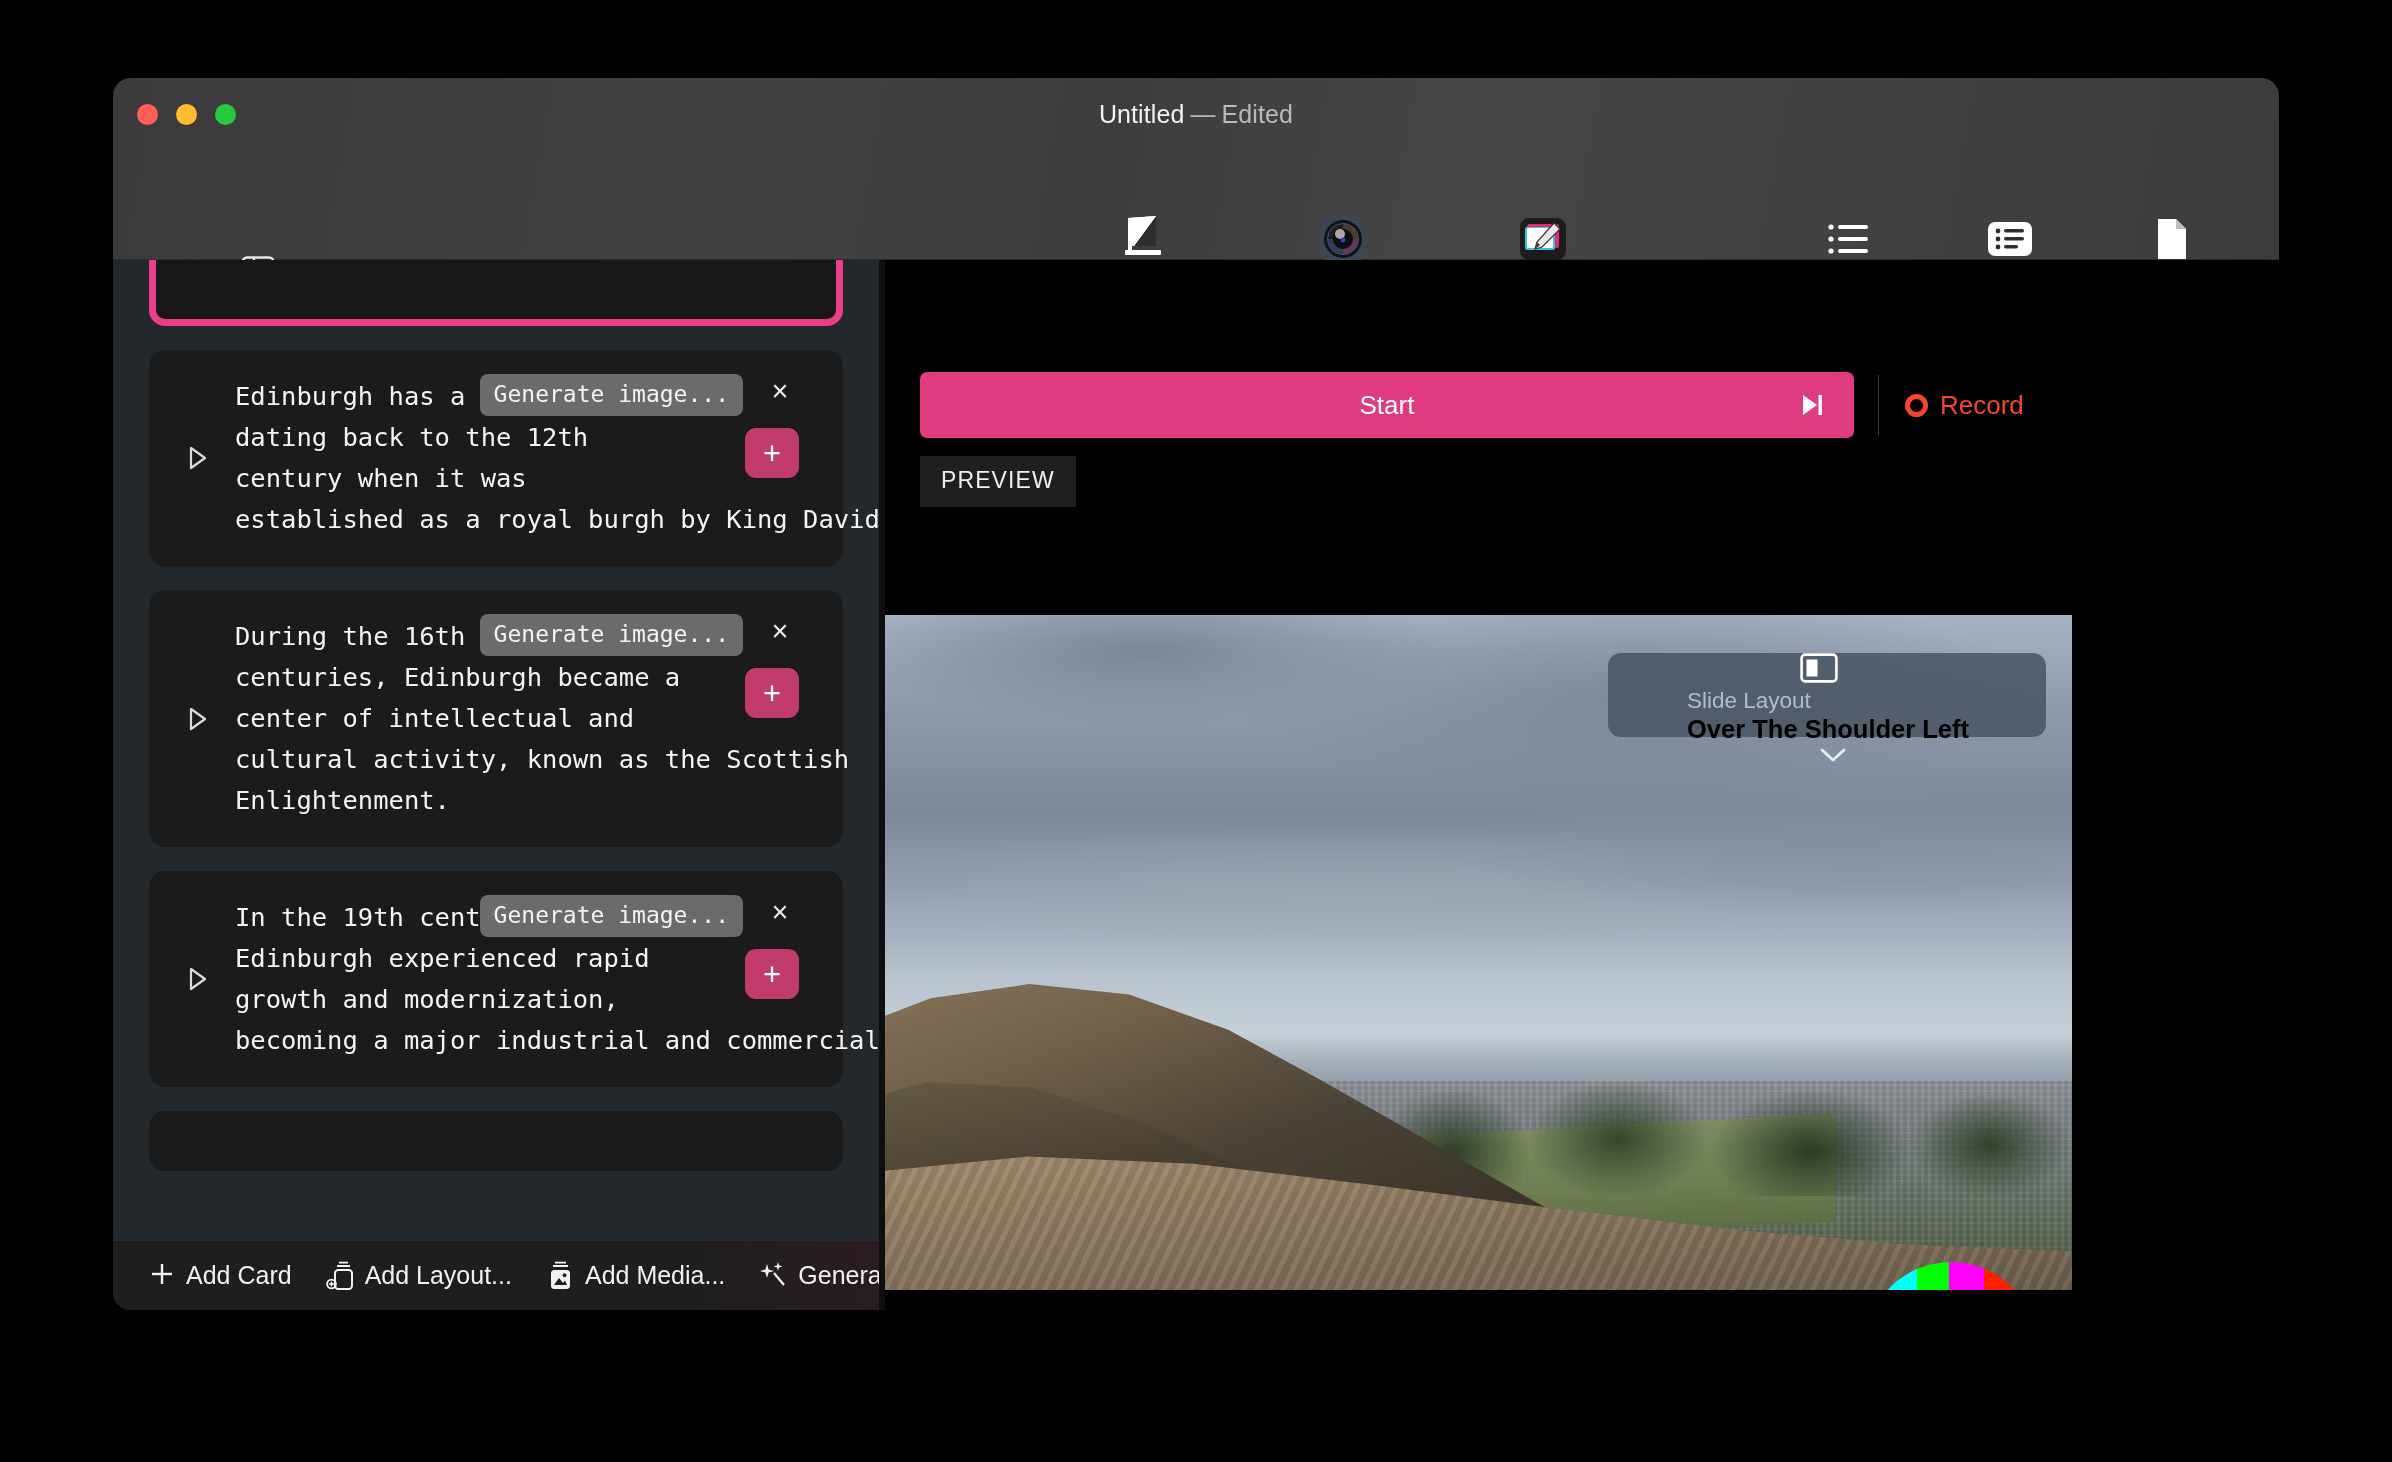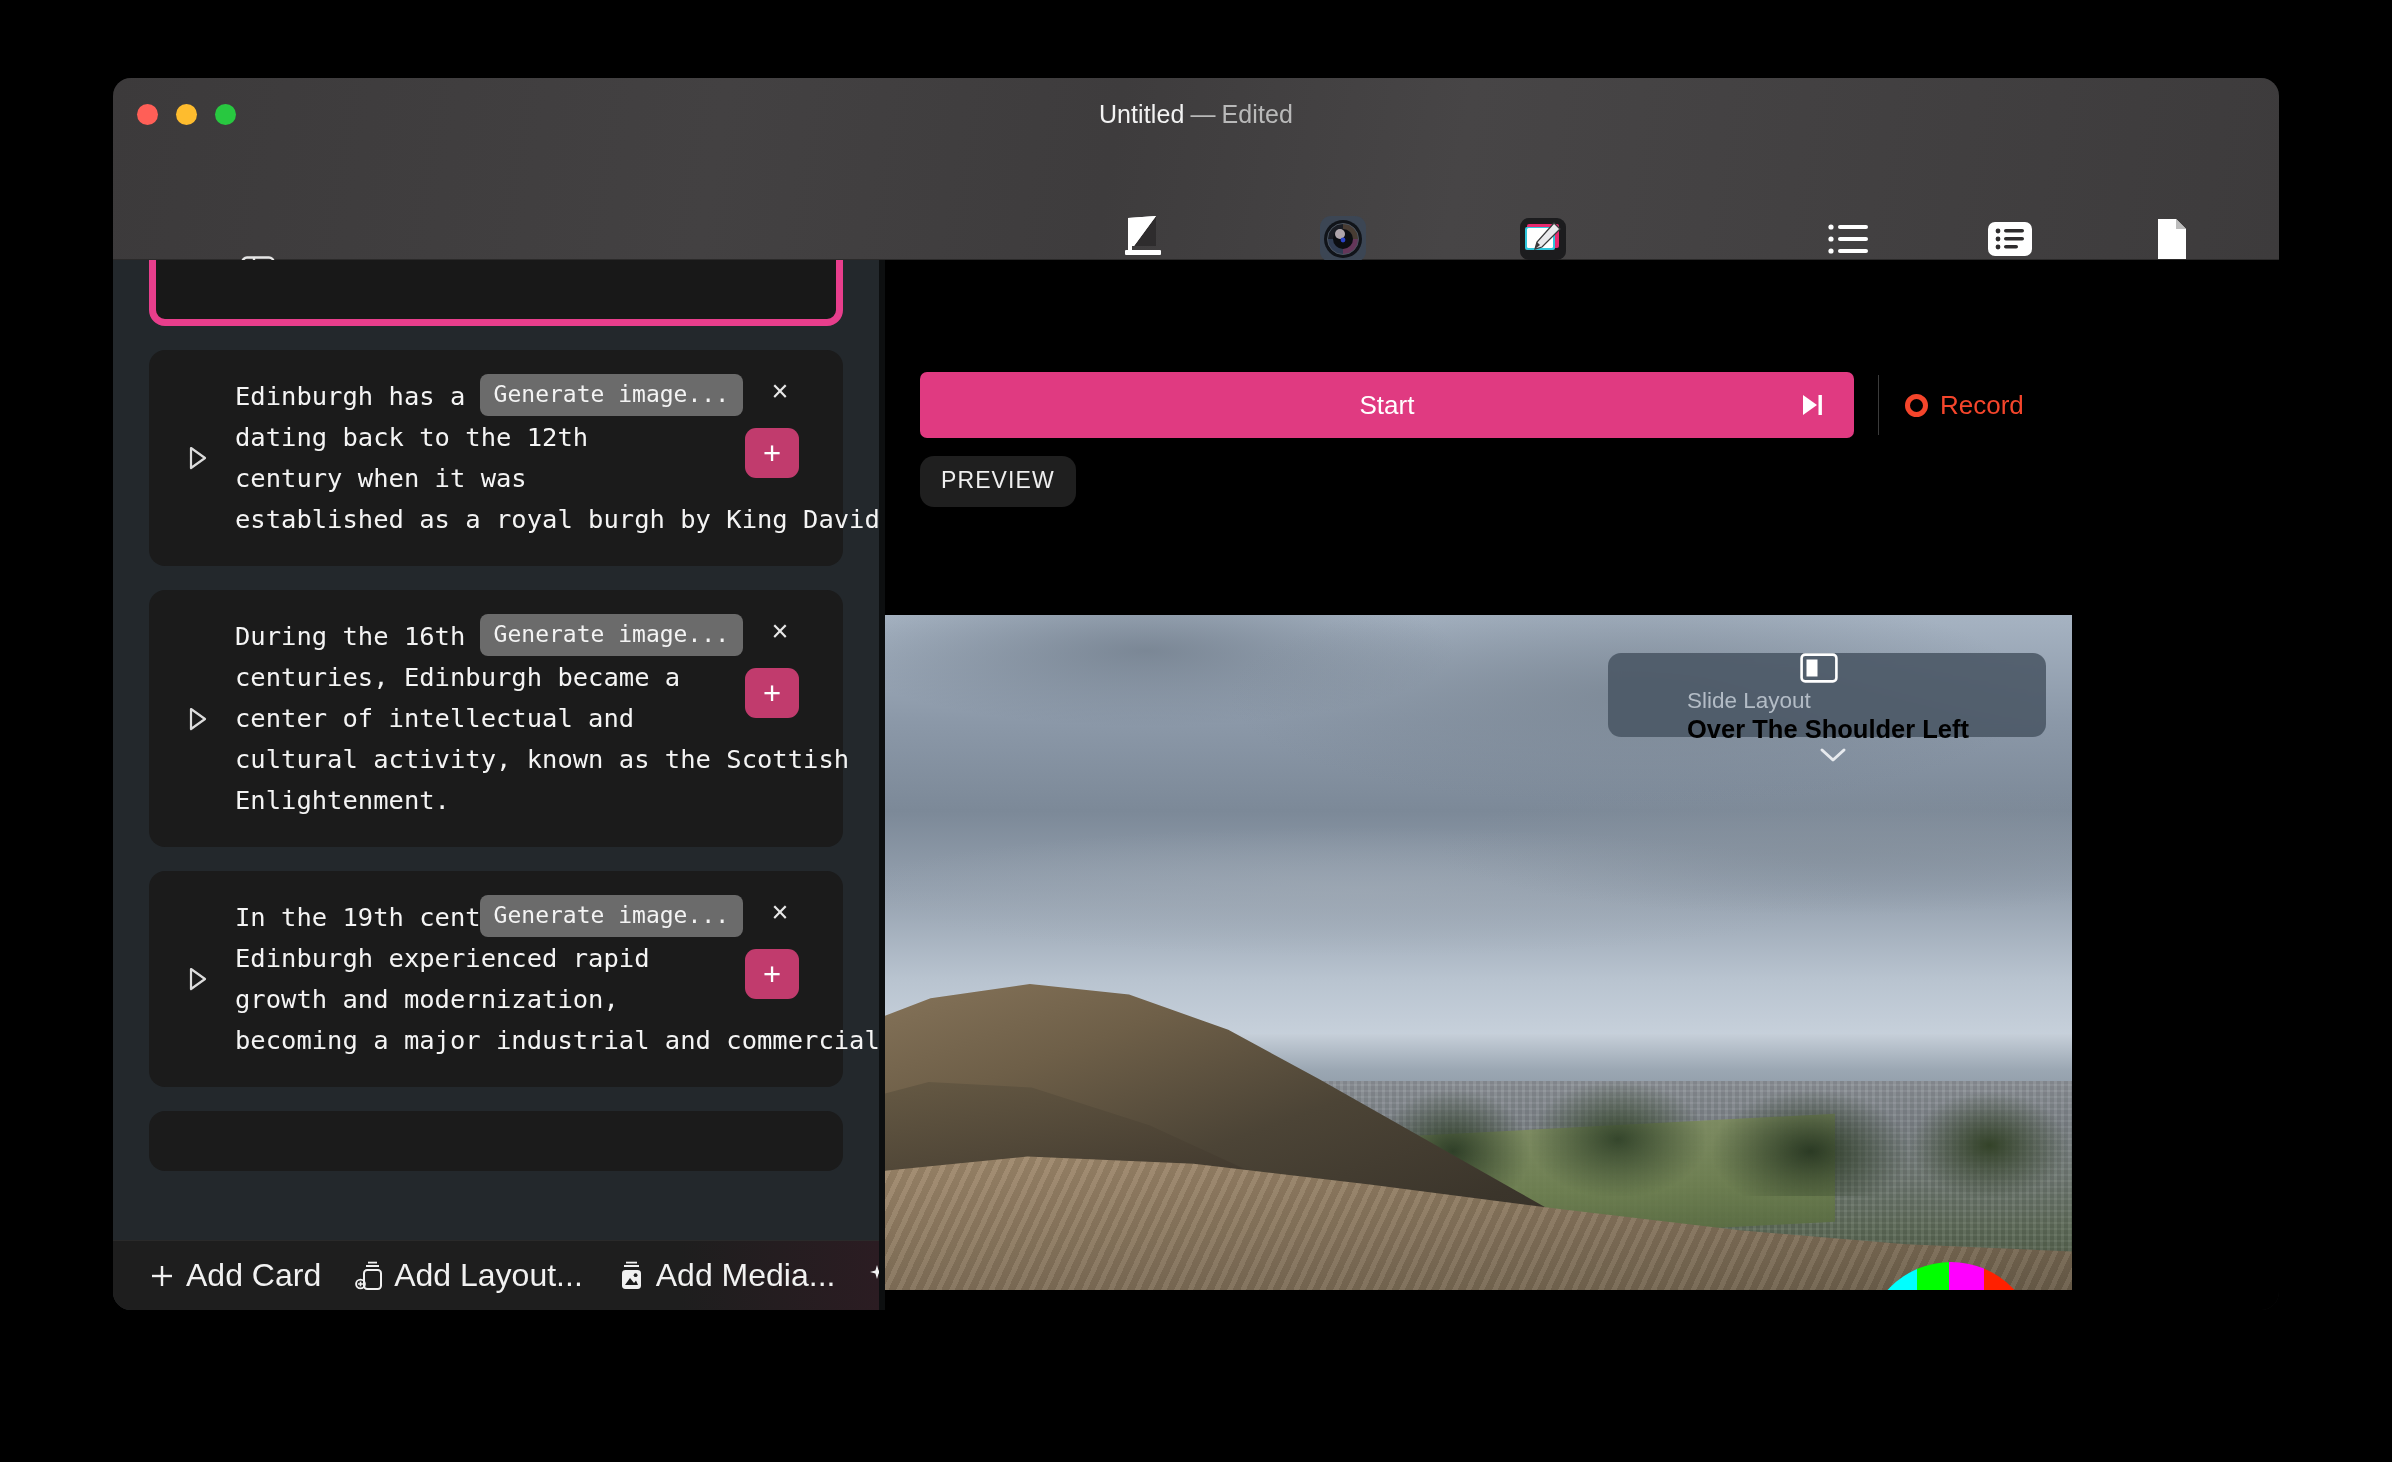"PREVIEW" #preview-btn { border-radius: 14px -> 1px }
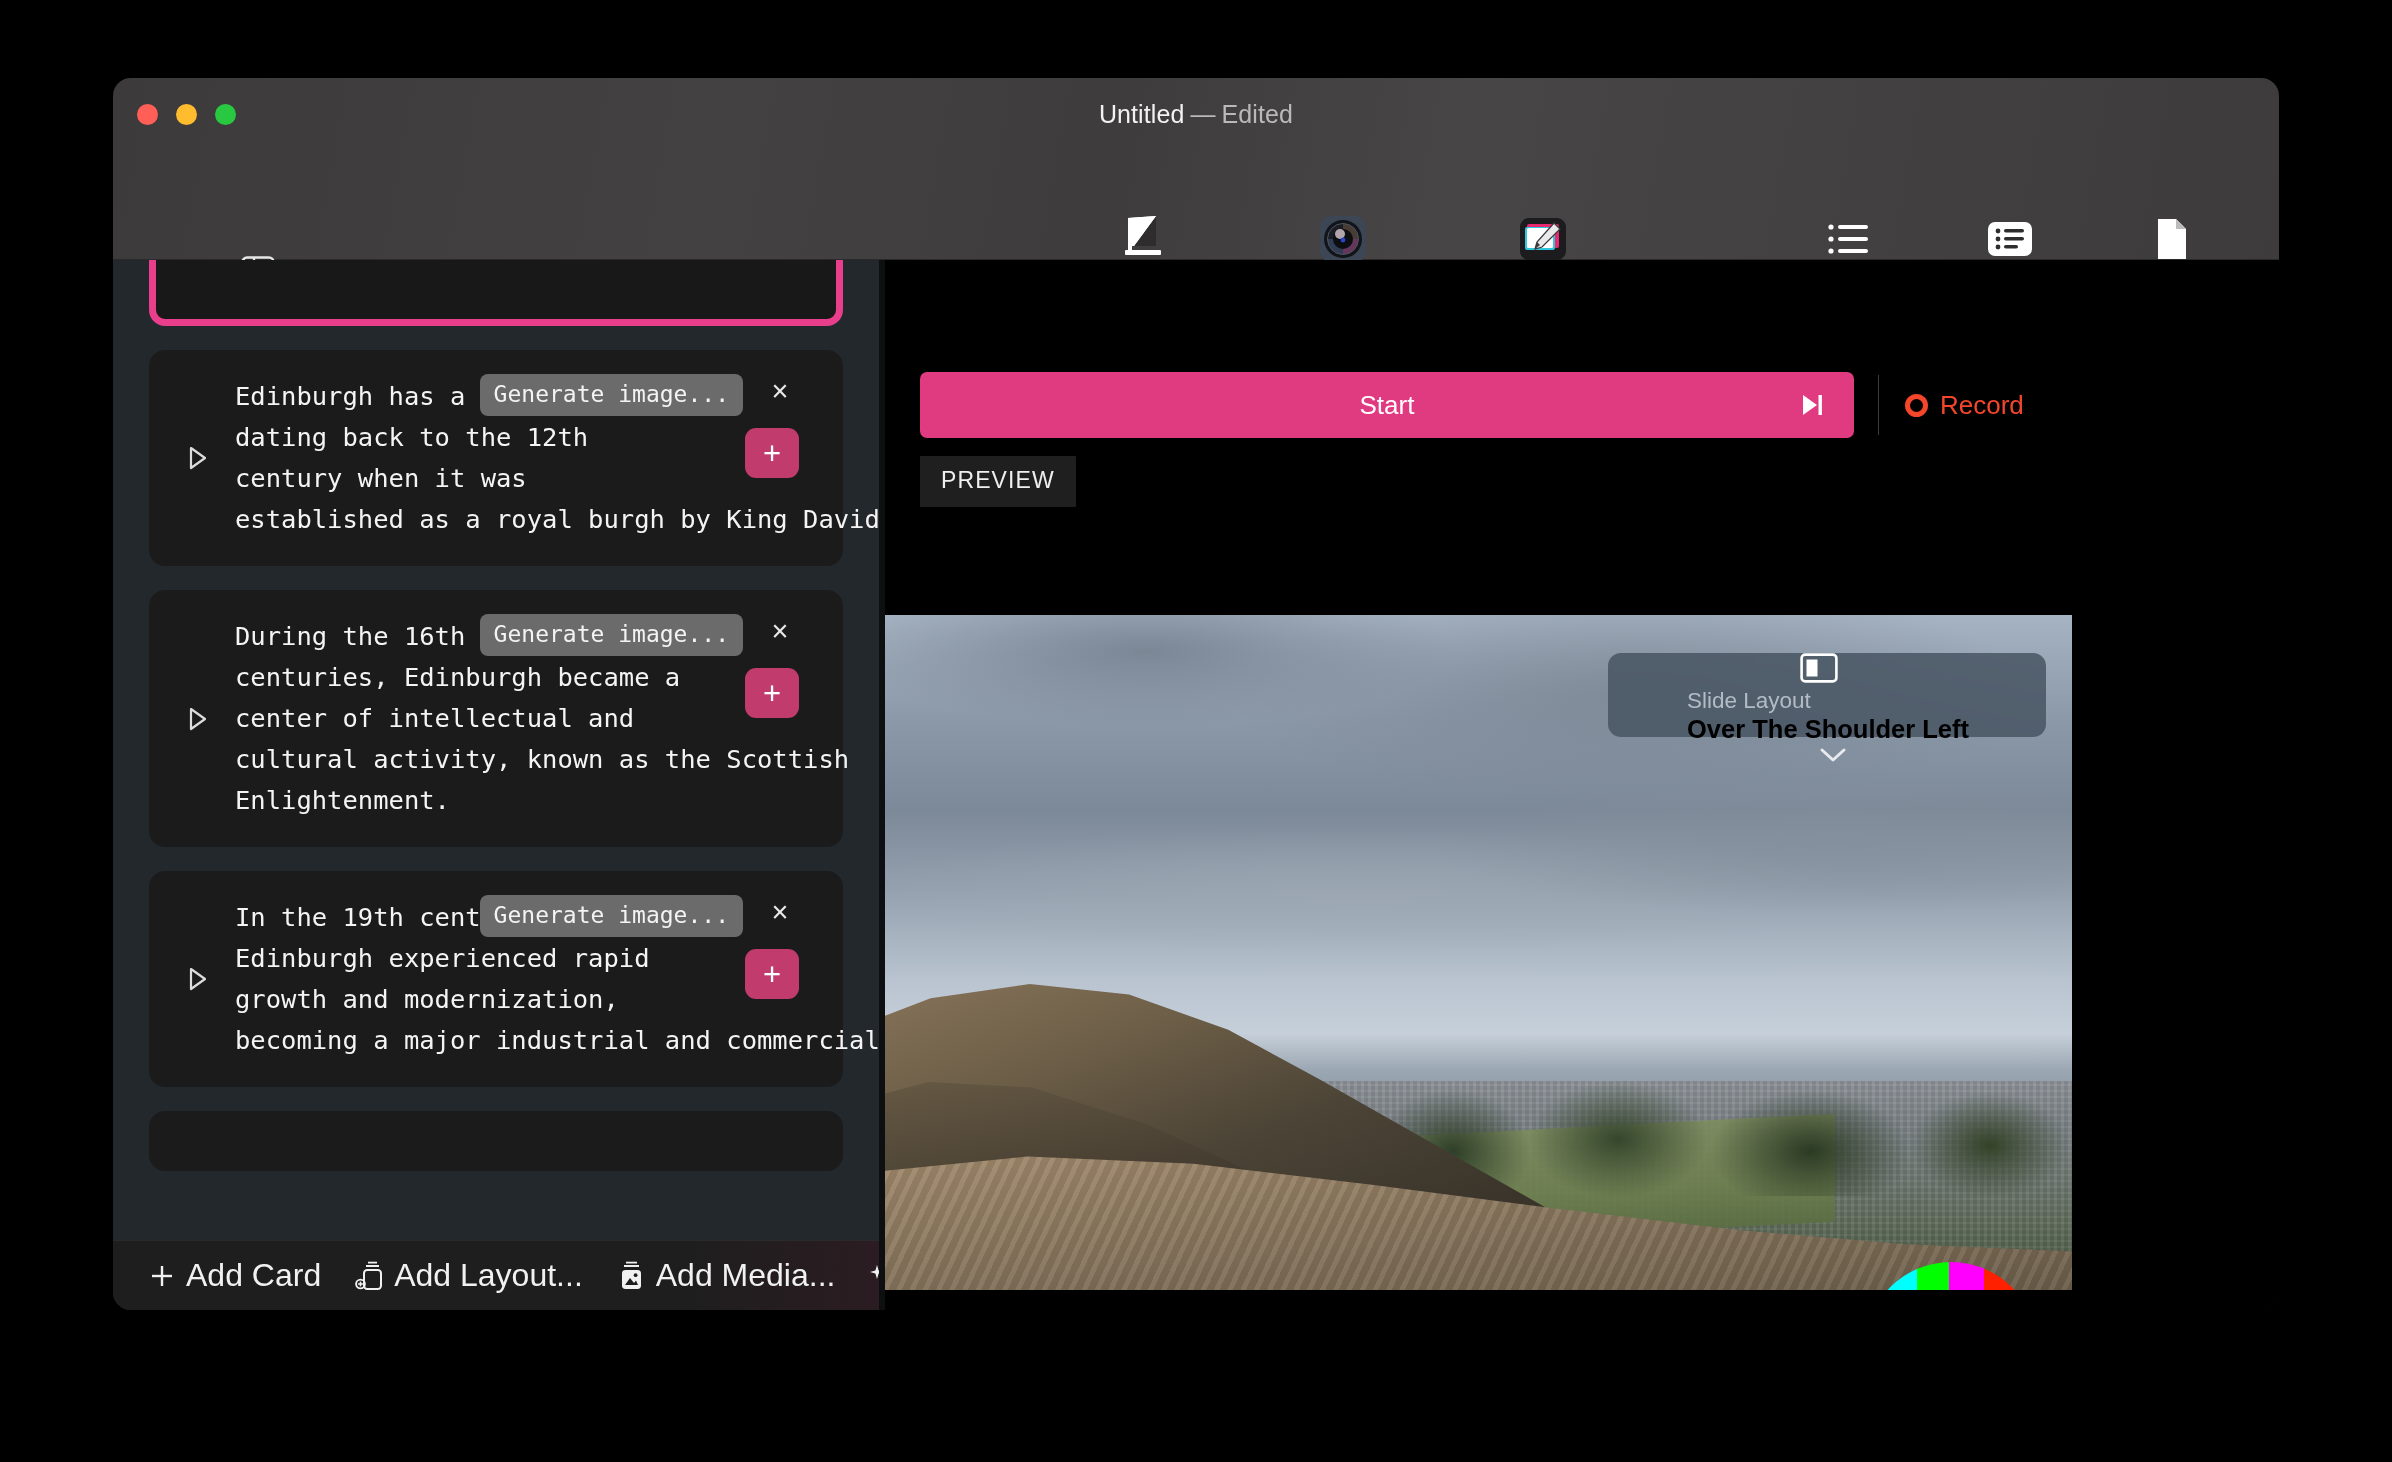"Add Card" .bb-item { align-items: center -> flex-start; font-size: 32px -> 25px }
